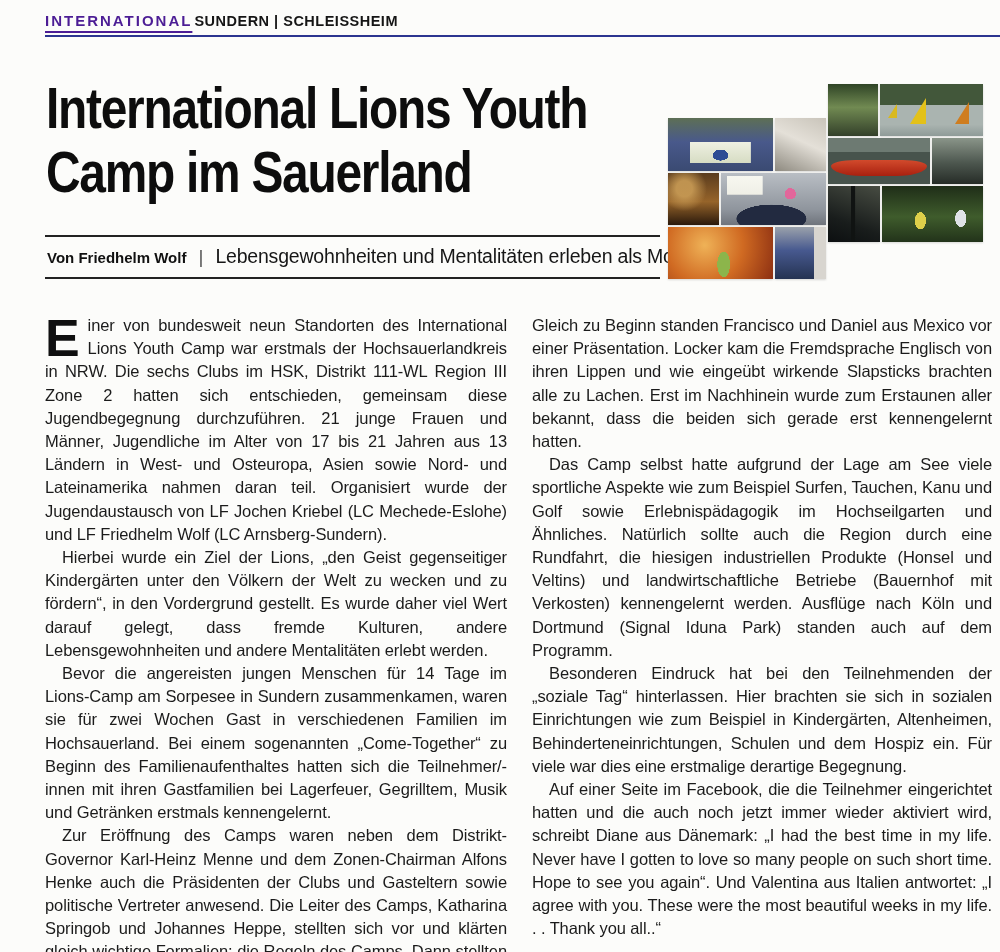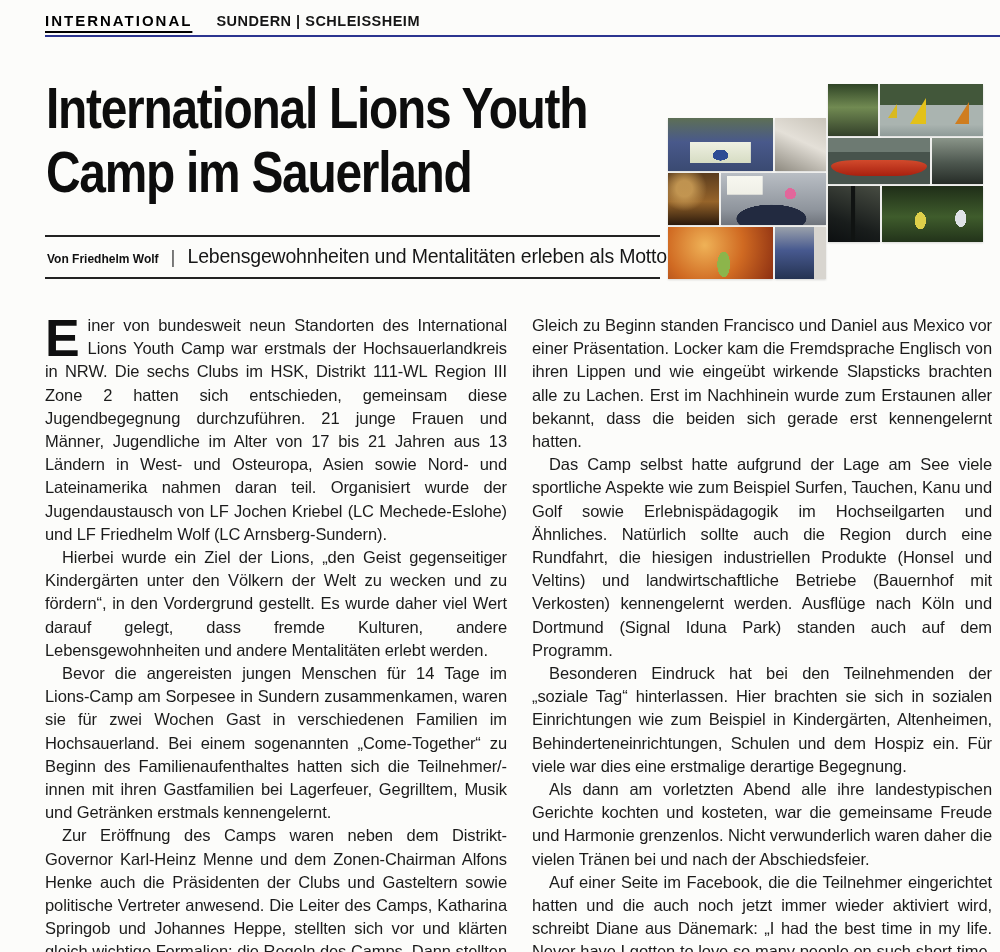"INTERNATIONAL" .kicker .section { color: #000000 -> #4c1d95 }
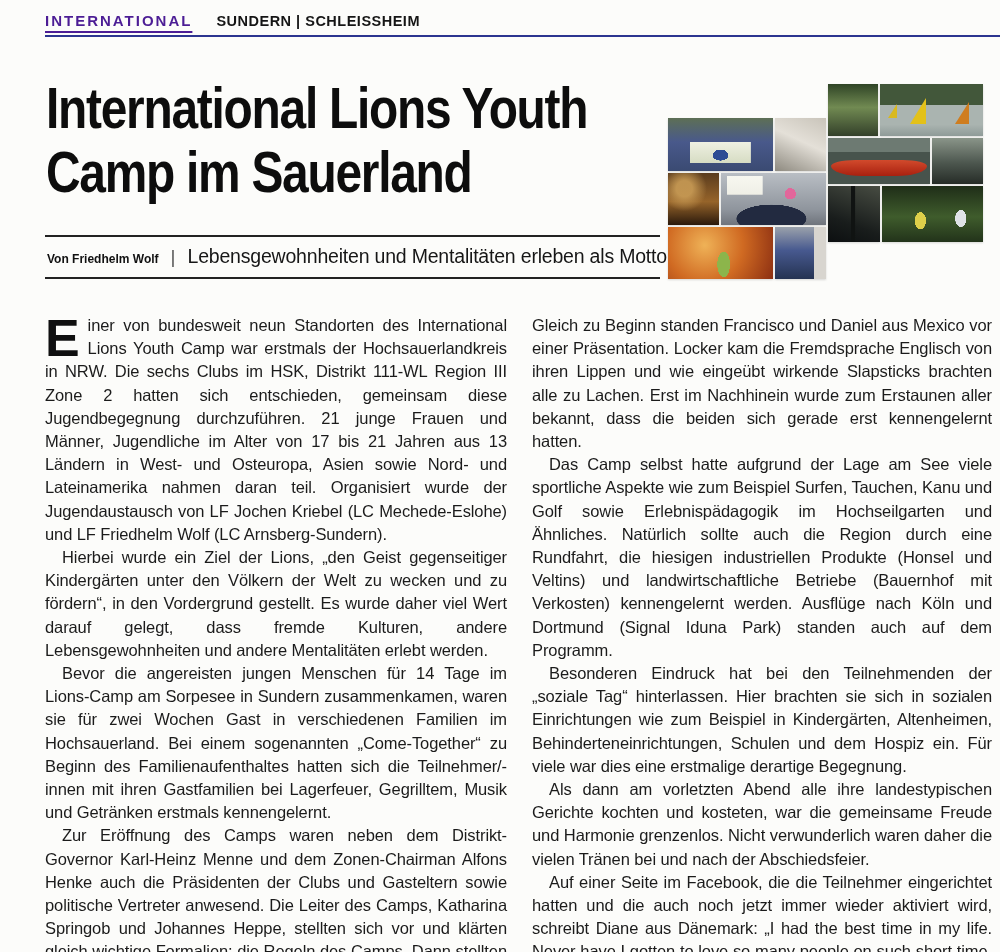"SUNDERN | SCHLEISSHEIM" .kicker .subsection { margin-left: 24px -> 2px }
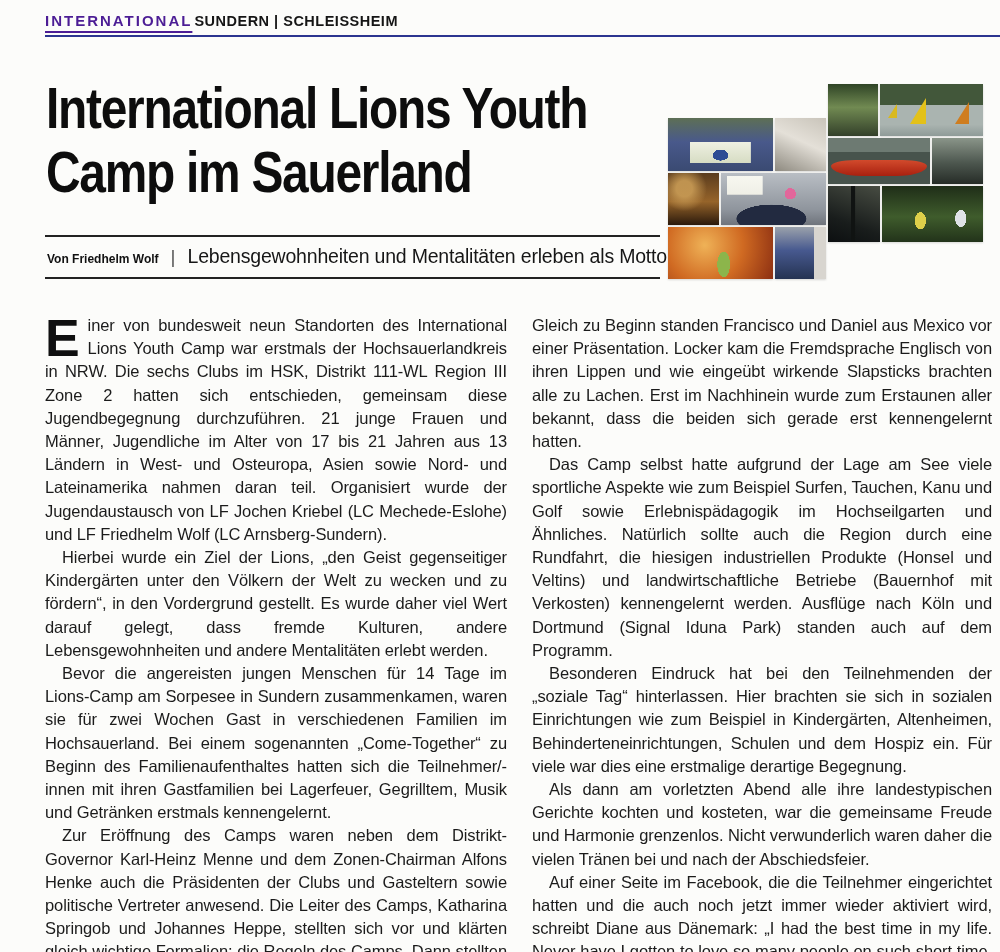"Von Friedhelm Wolf" .byline .author { font-size: 12px -> 15px }
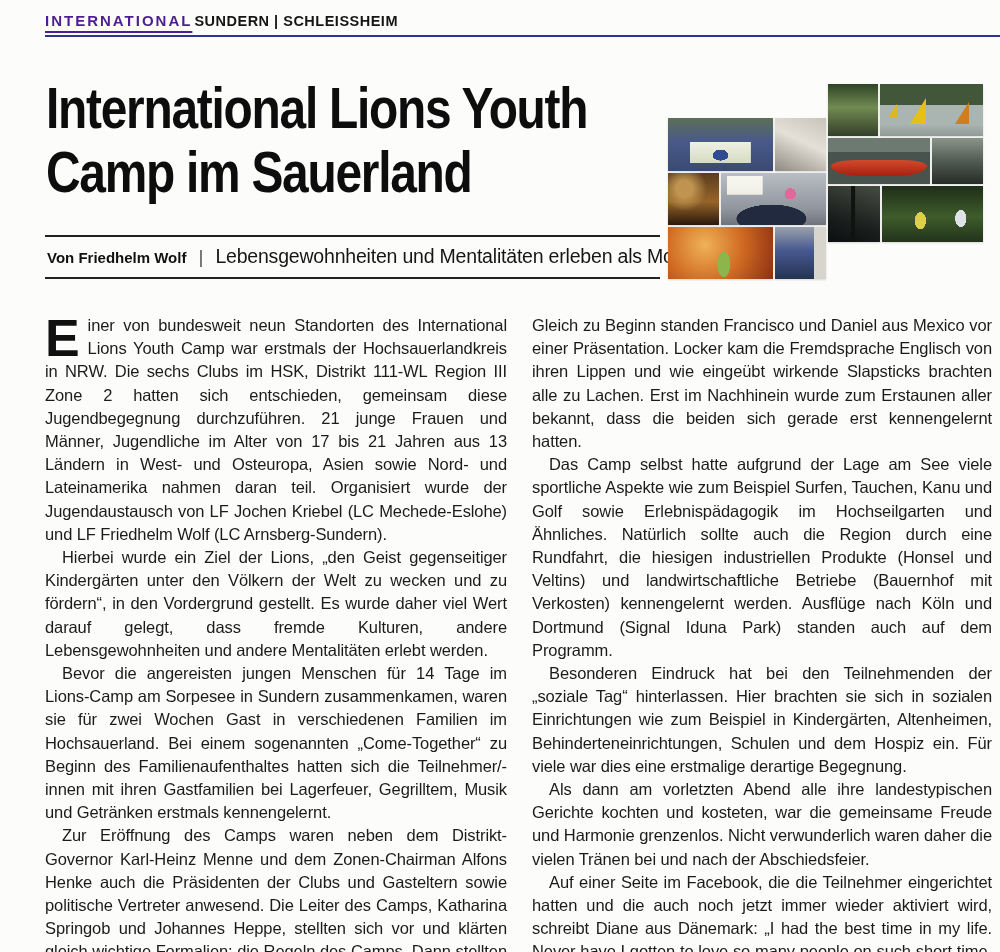"Als dann am vorletzten Abend" p { html: <p>Als dann am vorletzten Abend alle ihre landestypischen Gerichte kochten und kosteten, war die gemeinsame Freude und Harmonie grenzenlos. Nicht verwunderlich waren daher die vielen Tränen bei und nach der Abschiedsfeier.</p> -> none }
